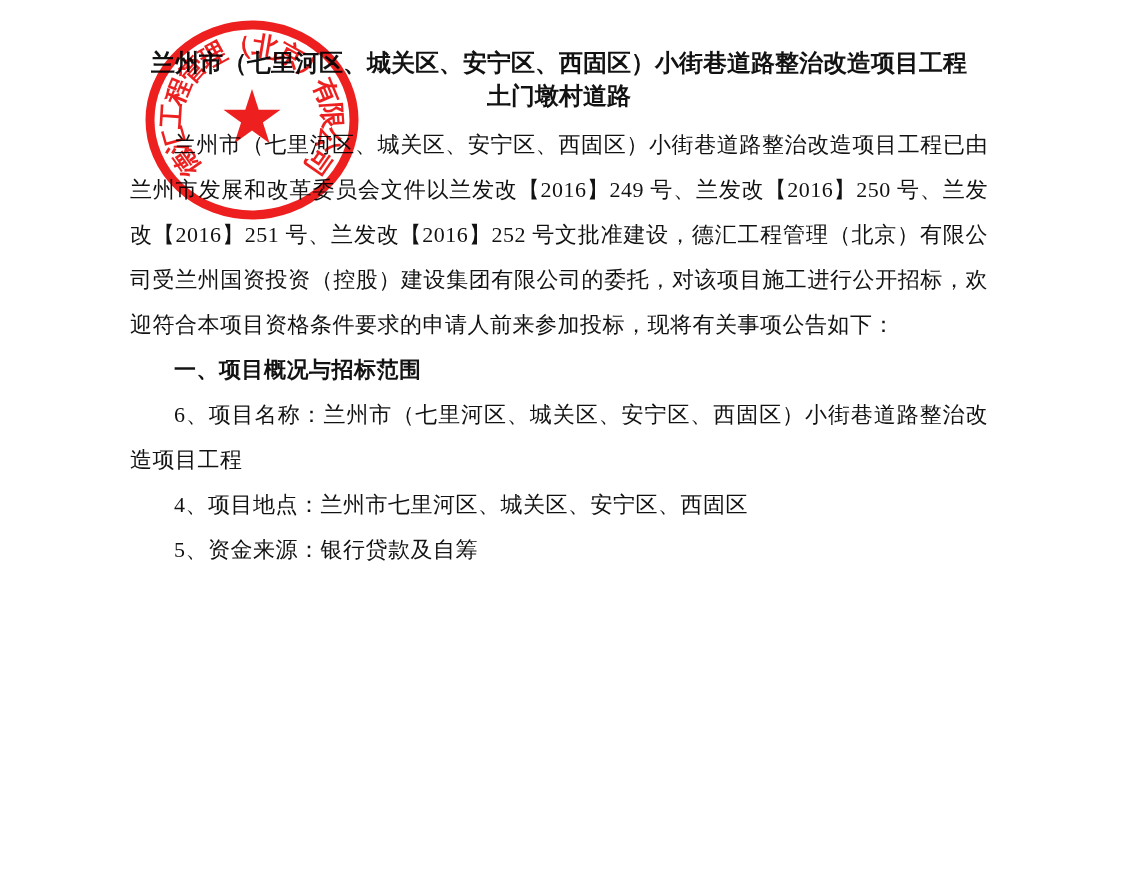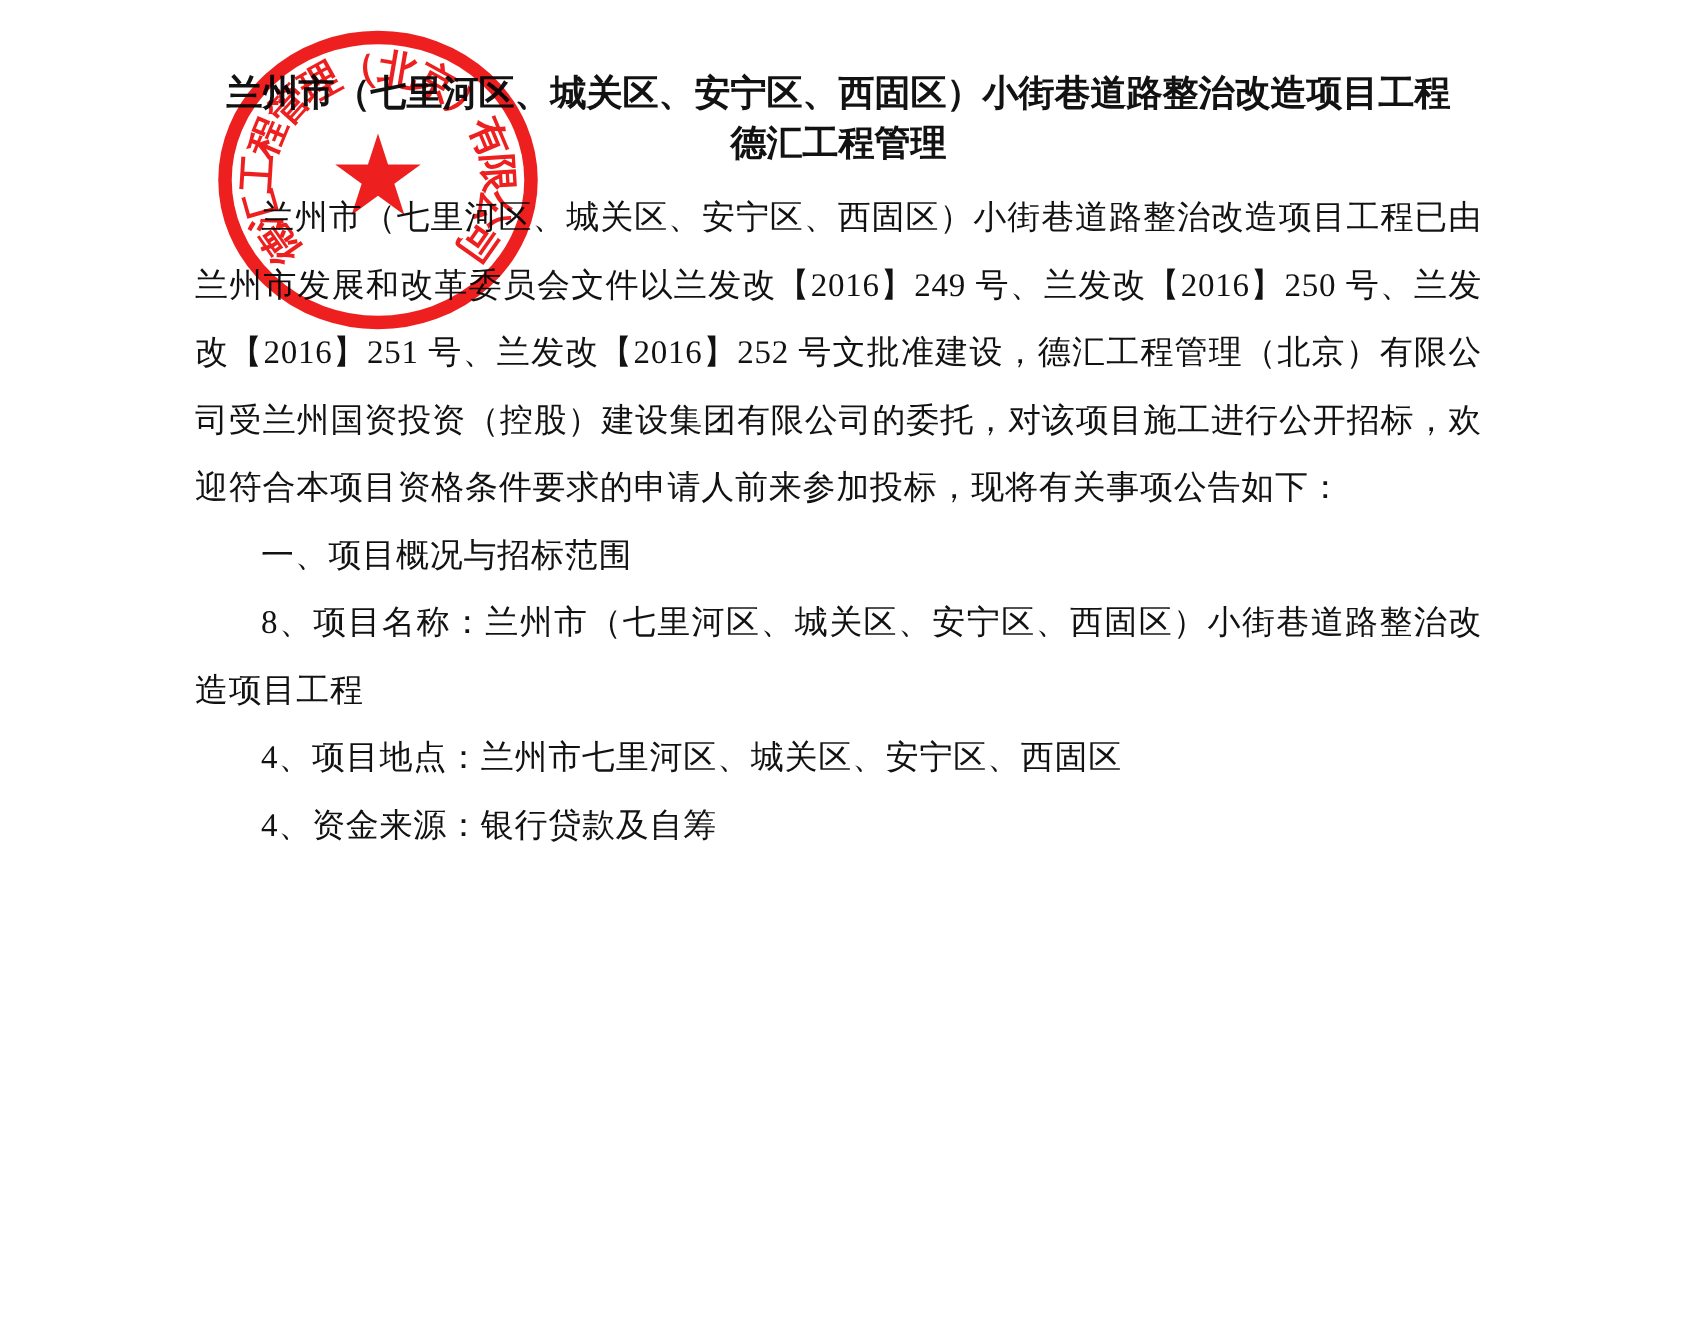"德汇工程管理" div { text: 德汇工程管理 -> 土门墩村道路 }
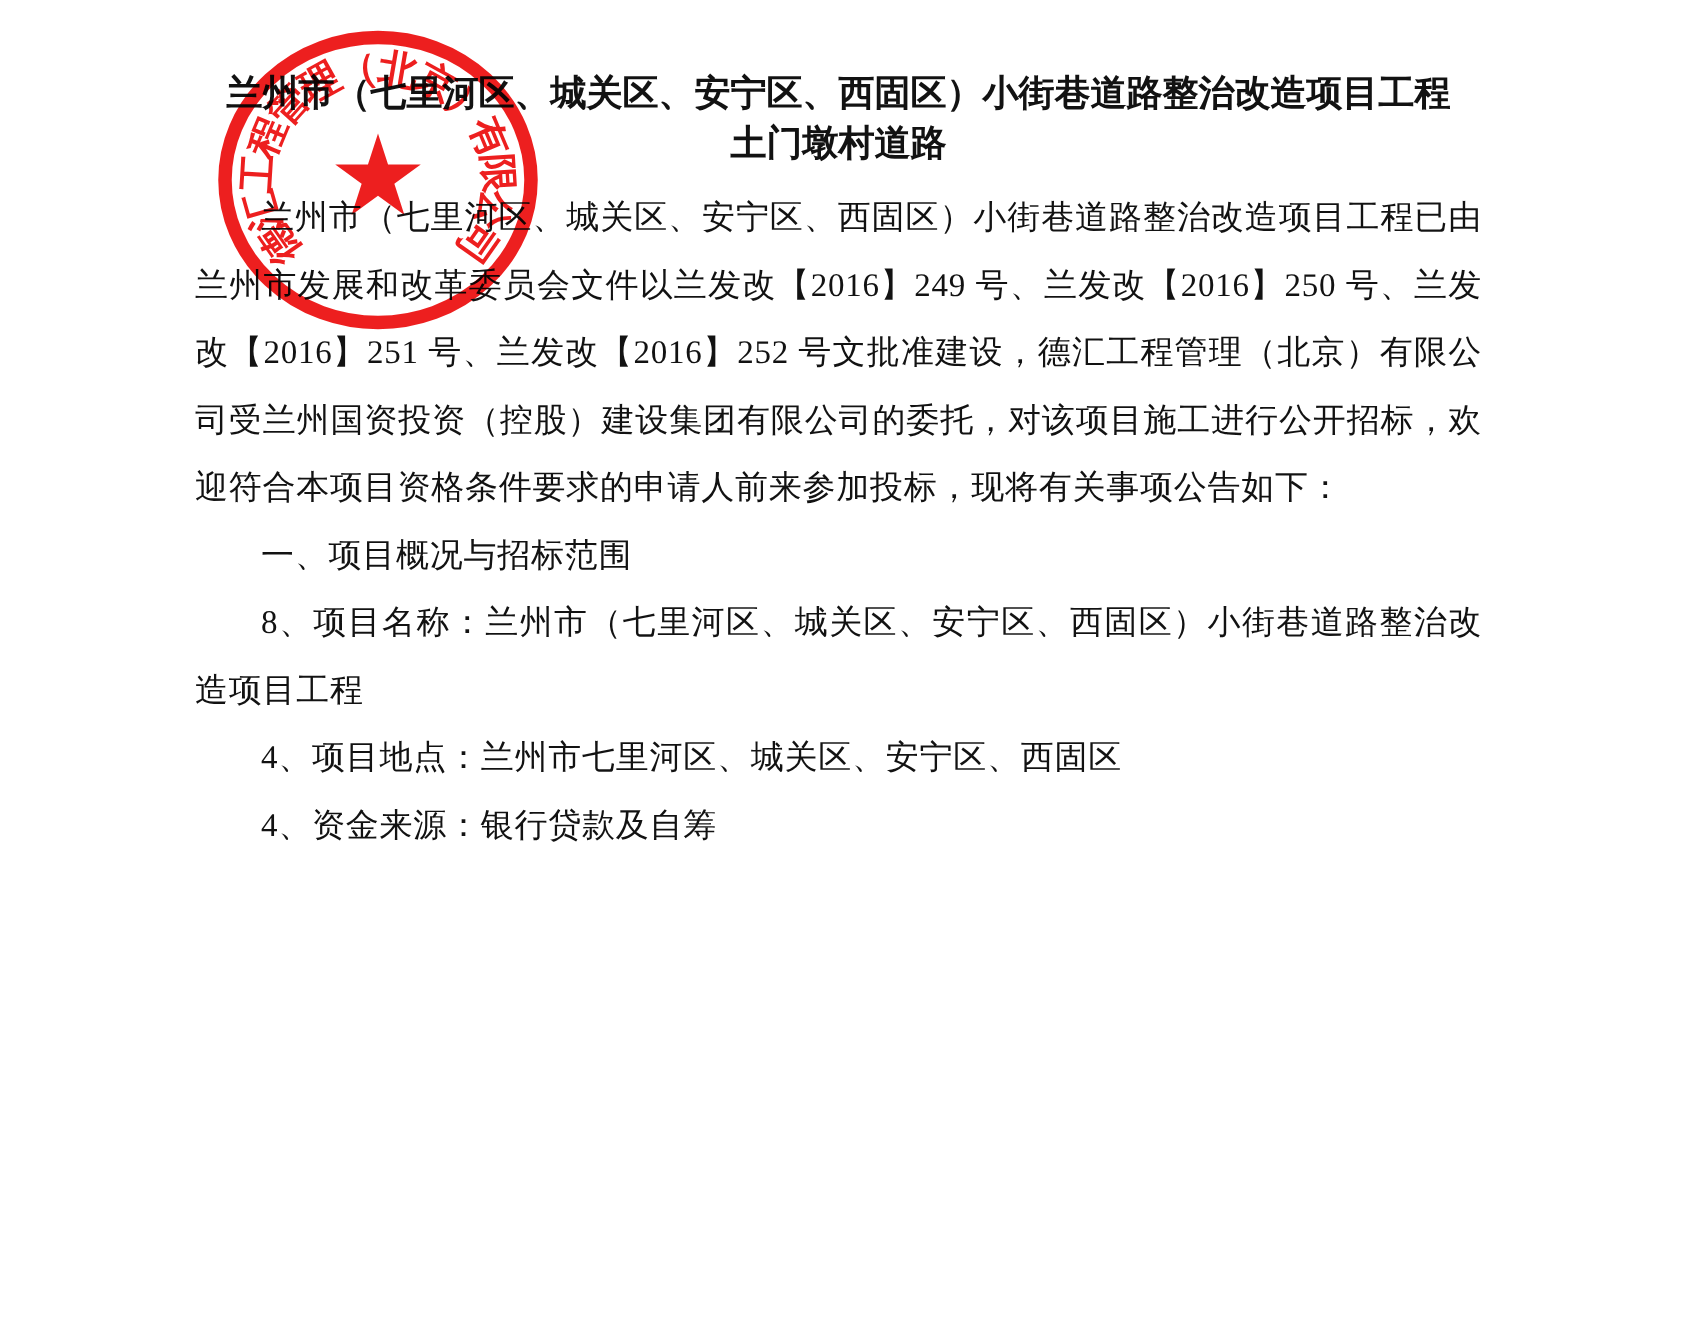"一、项目概况与招标范围" .content p.heading { font-weight: normal -> bold }
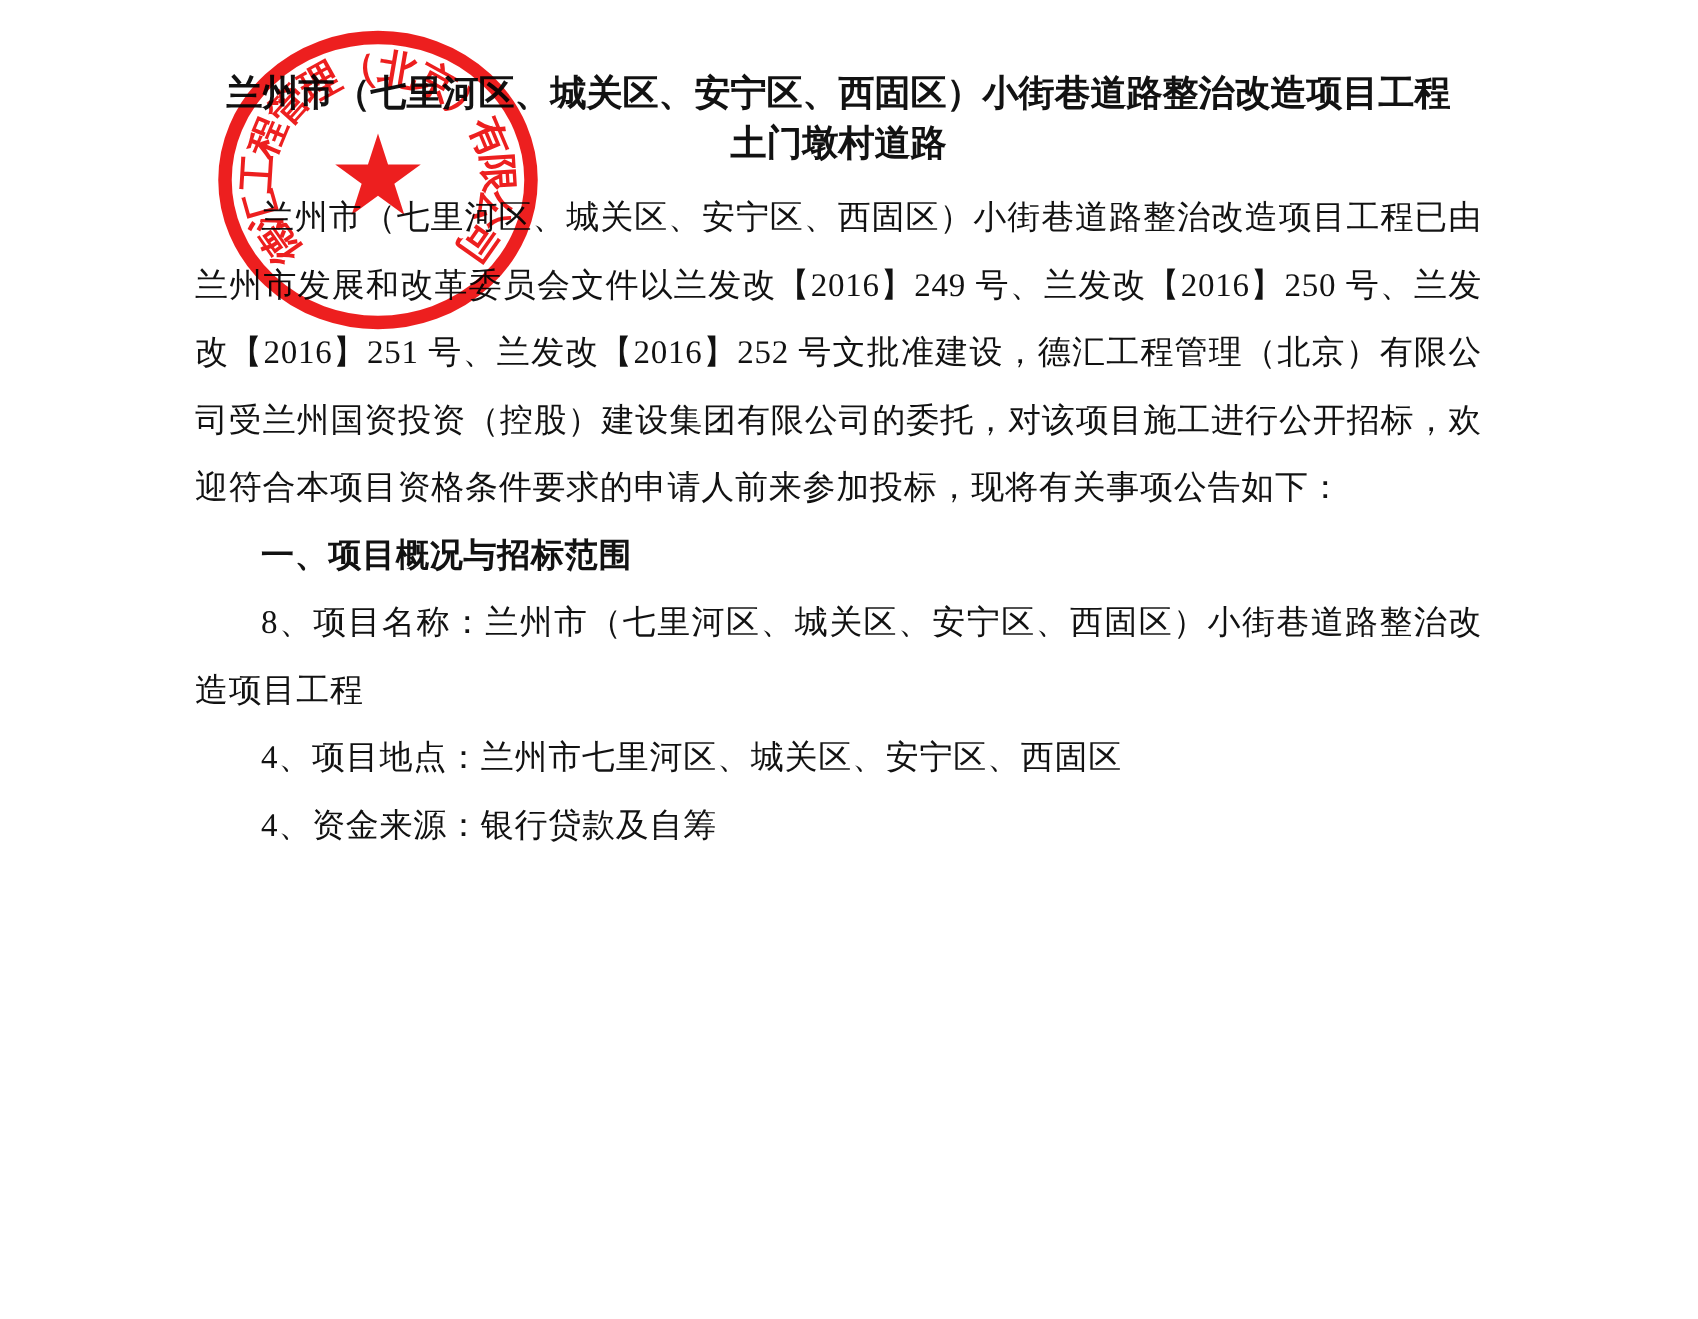"8、项目名称：兰州市（七里河区、城关区、安宁区、西固区）小街巷道路整治改造项目工" p.body { text: 8 -> 6 }
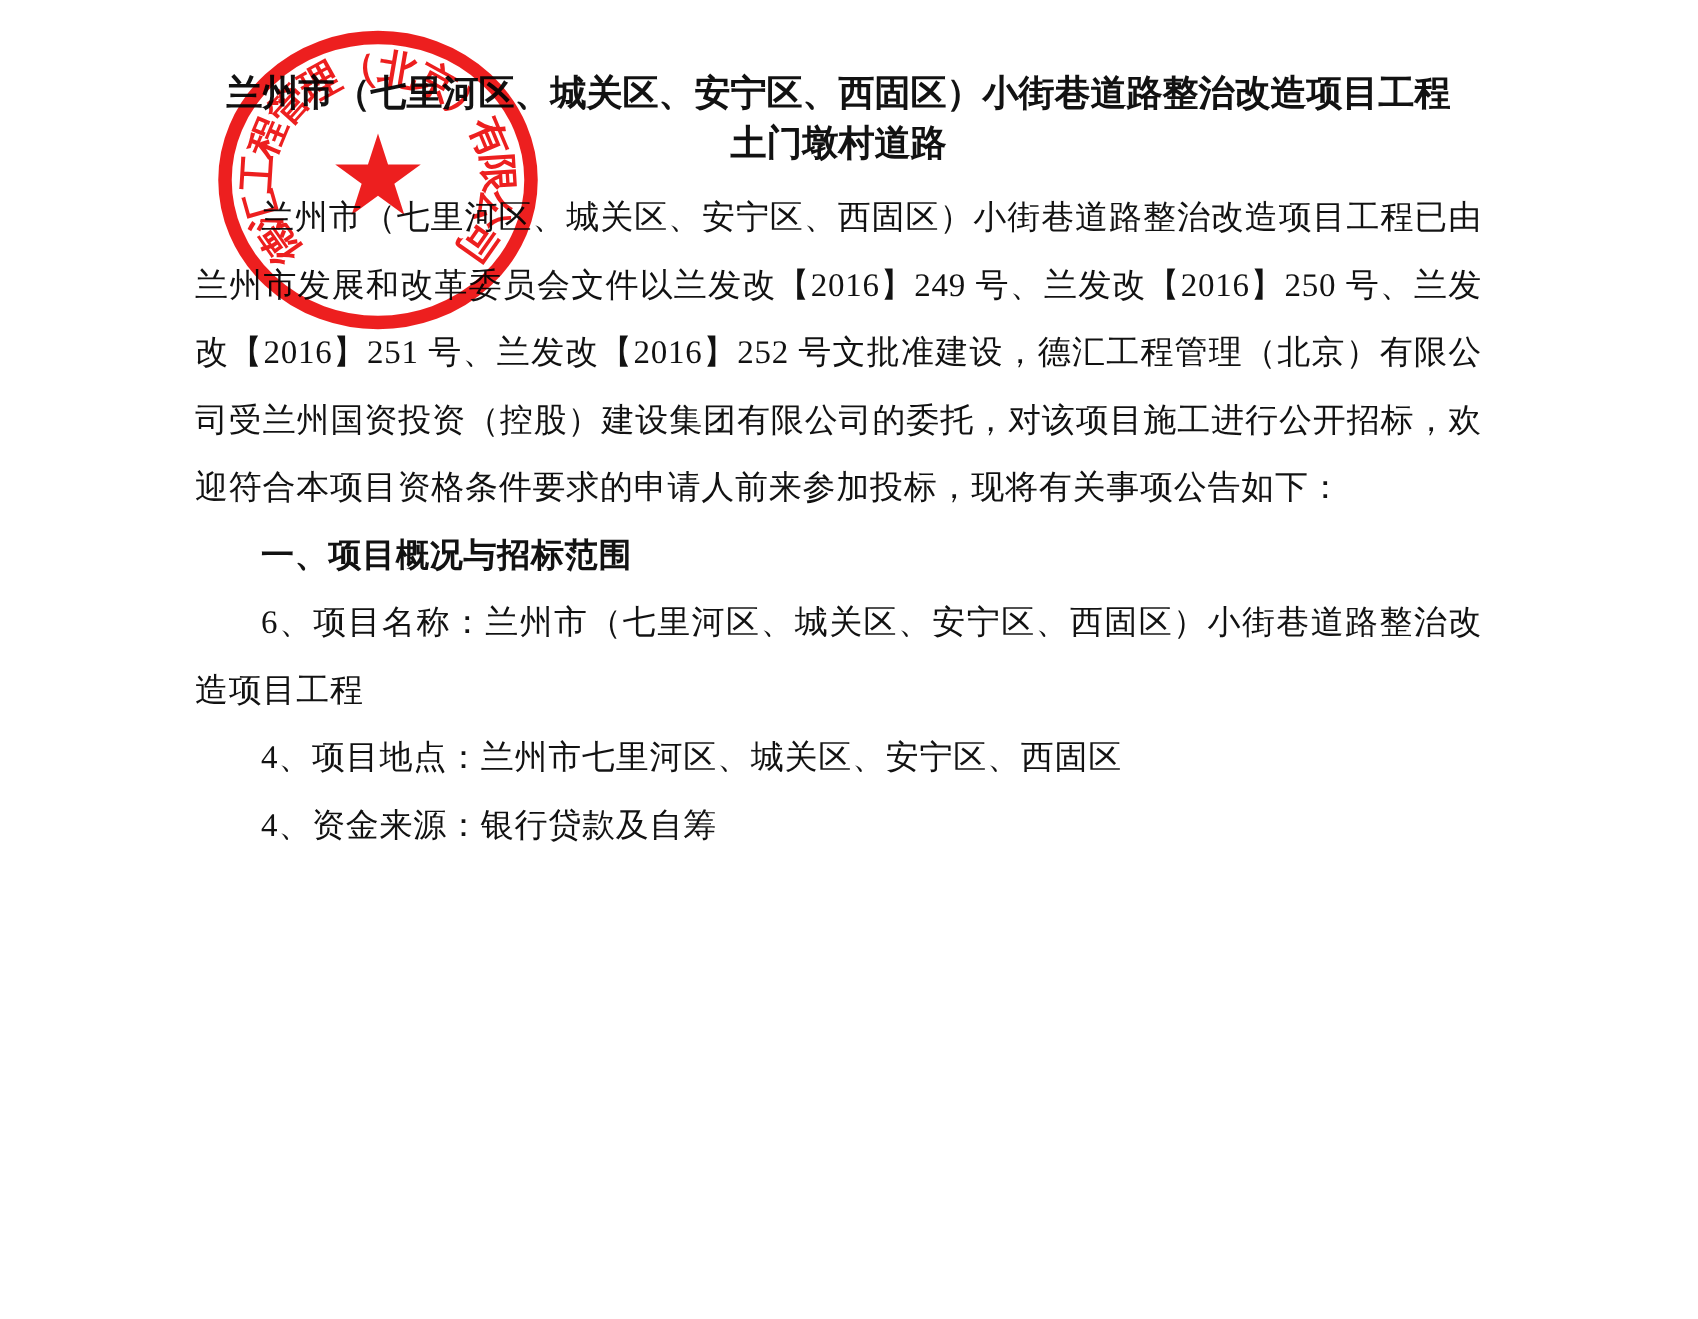"4、资金来源：银行贷款及自筹" p.body { text: 4 -> 5 }
